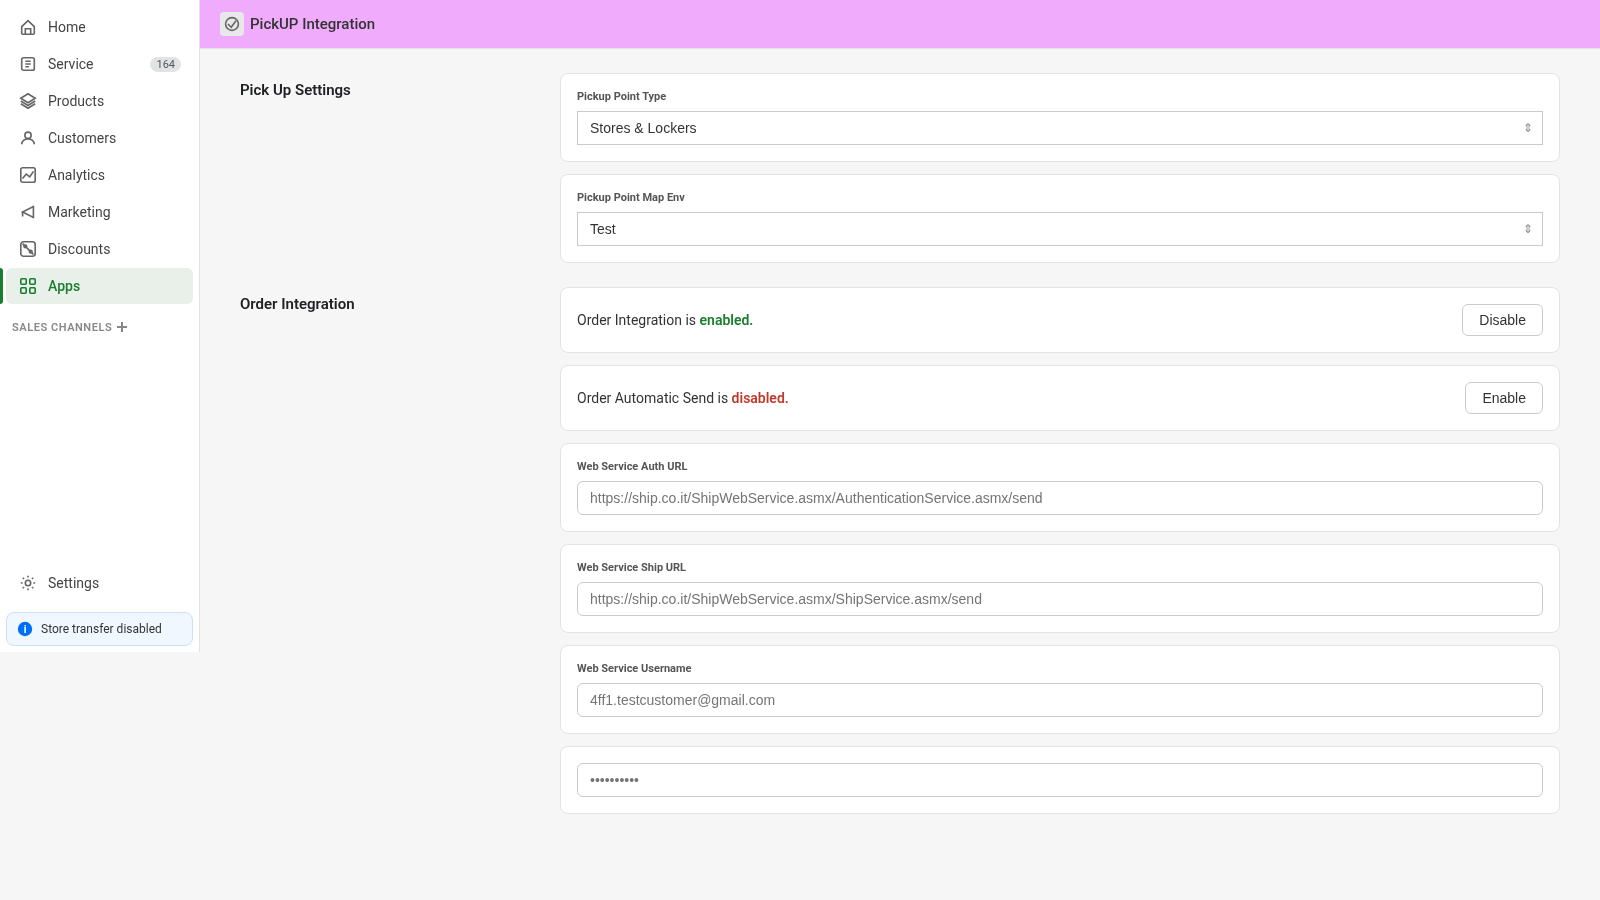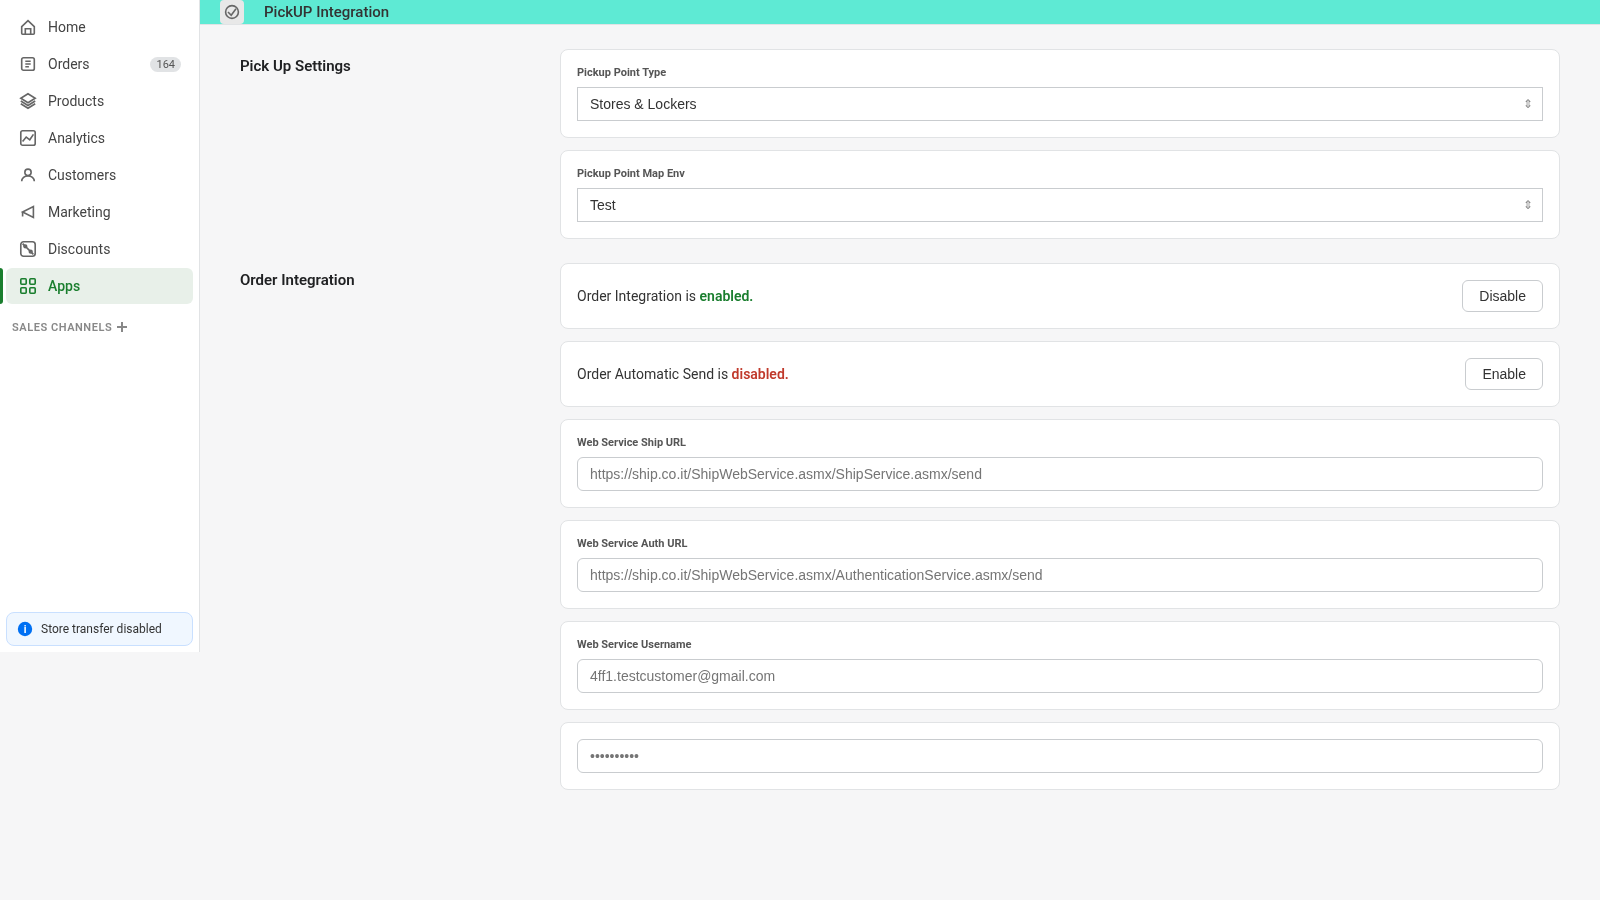"PickUP Integration" .page-header { background: #5eead4 -> #f0abfc; gap: 20px -> 6px; padding: 0 20px -> 12px 20px }
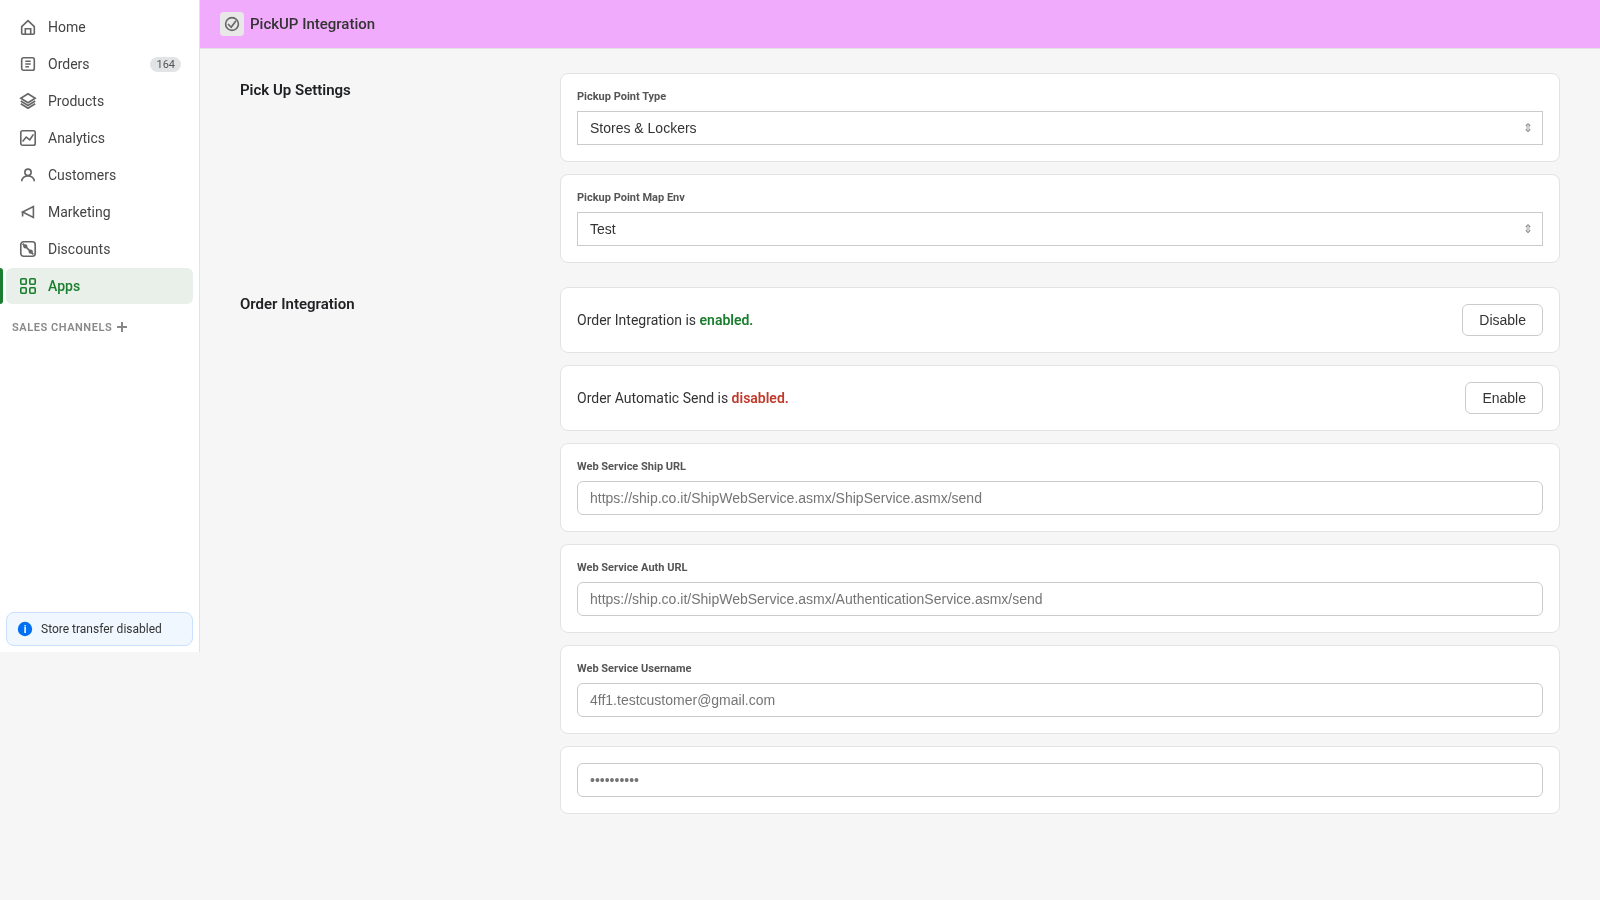"Orders" span { text: Orders -> Service }
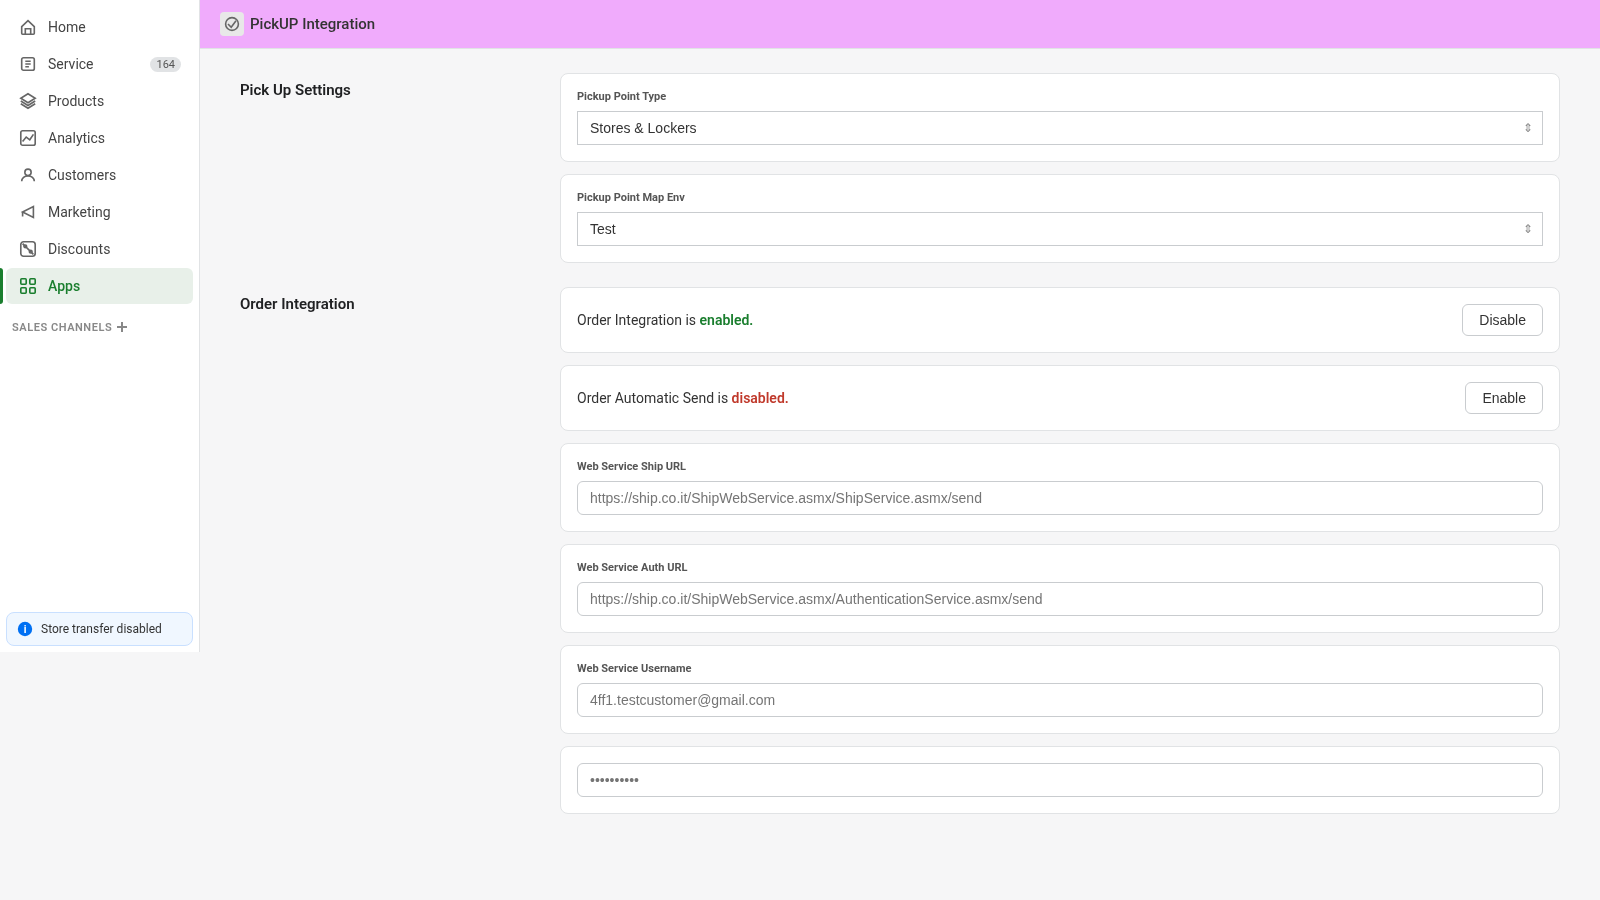"Analytics" div.sidebar-item { order: before "Customers" -> after "Customers" }
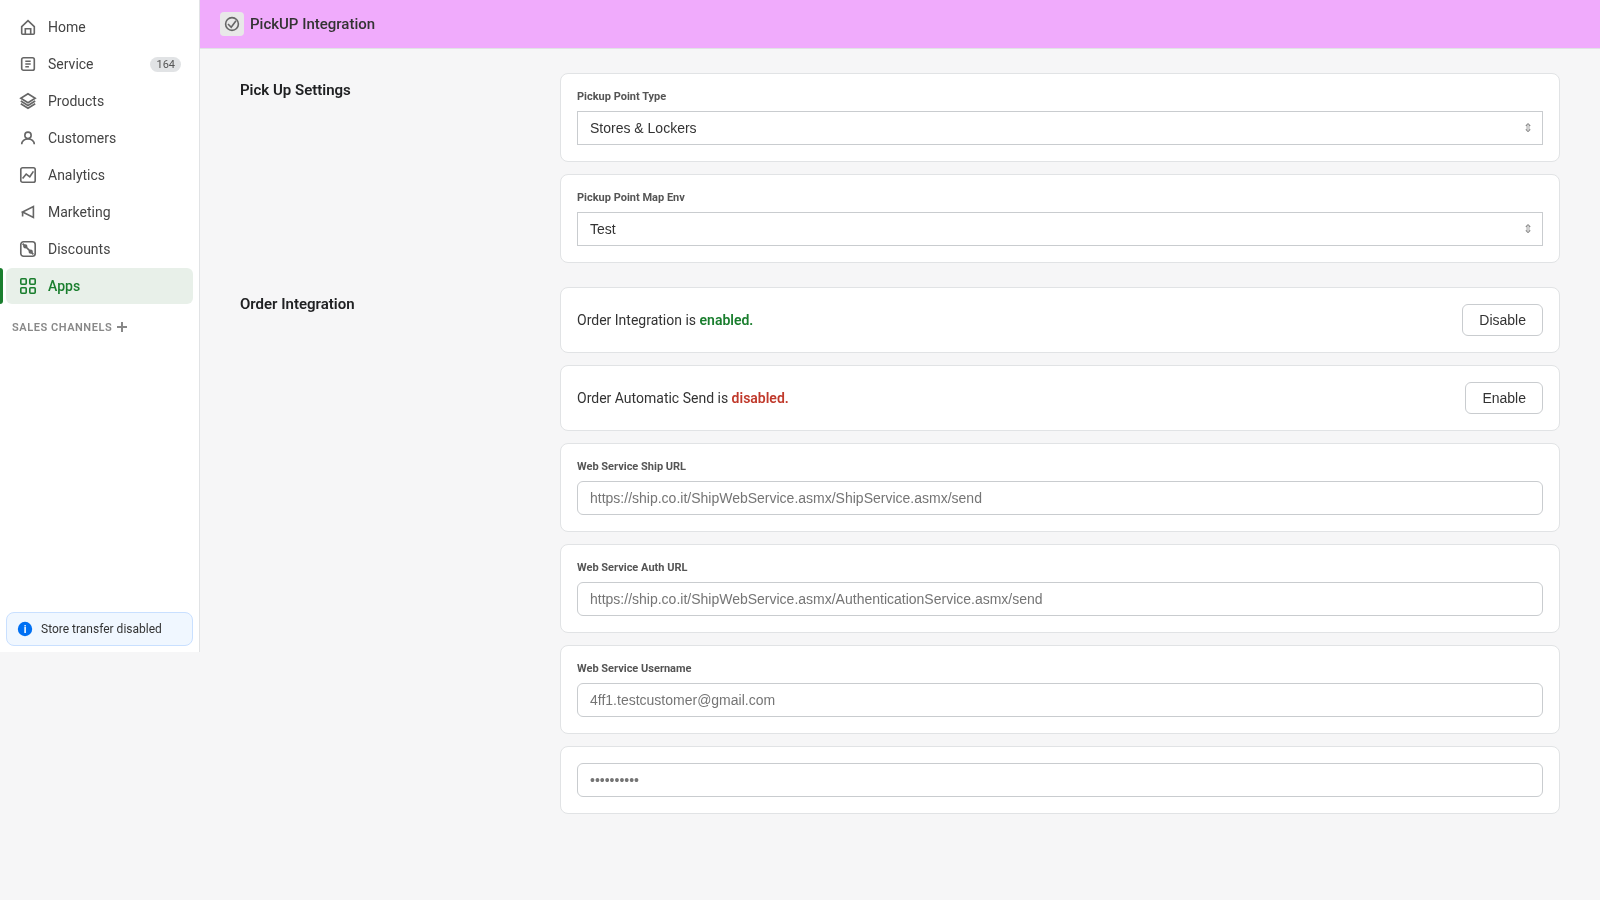"Web Service Ship URL" div.card { order: before "Web Service Auth URL" -> after "Web Service Auth URL" }
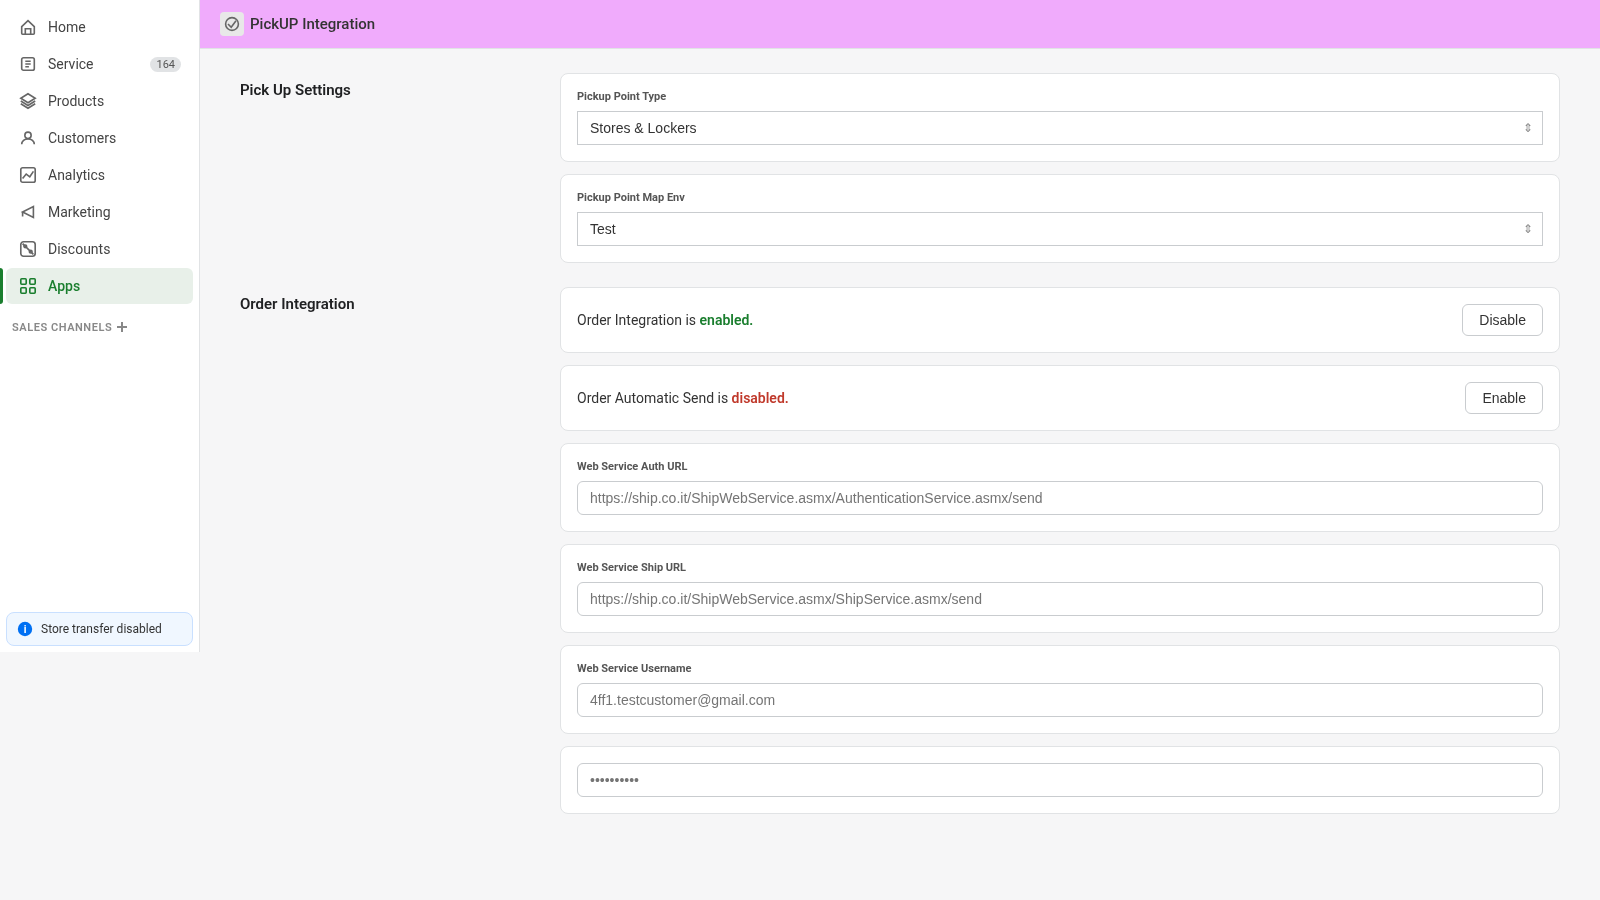"Settings" div { html: none -> <div> <div> <span> <svg> <circle></circle> <path></path> </svg> </span> <span>Settings</span> </div> </div> }
